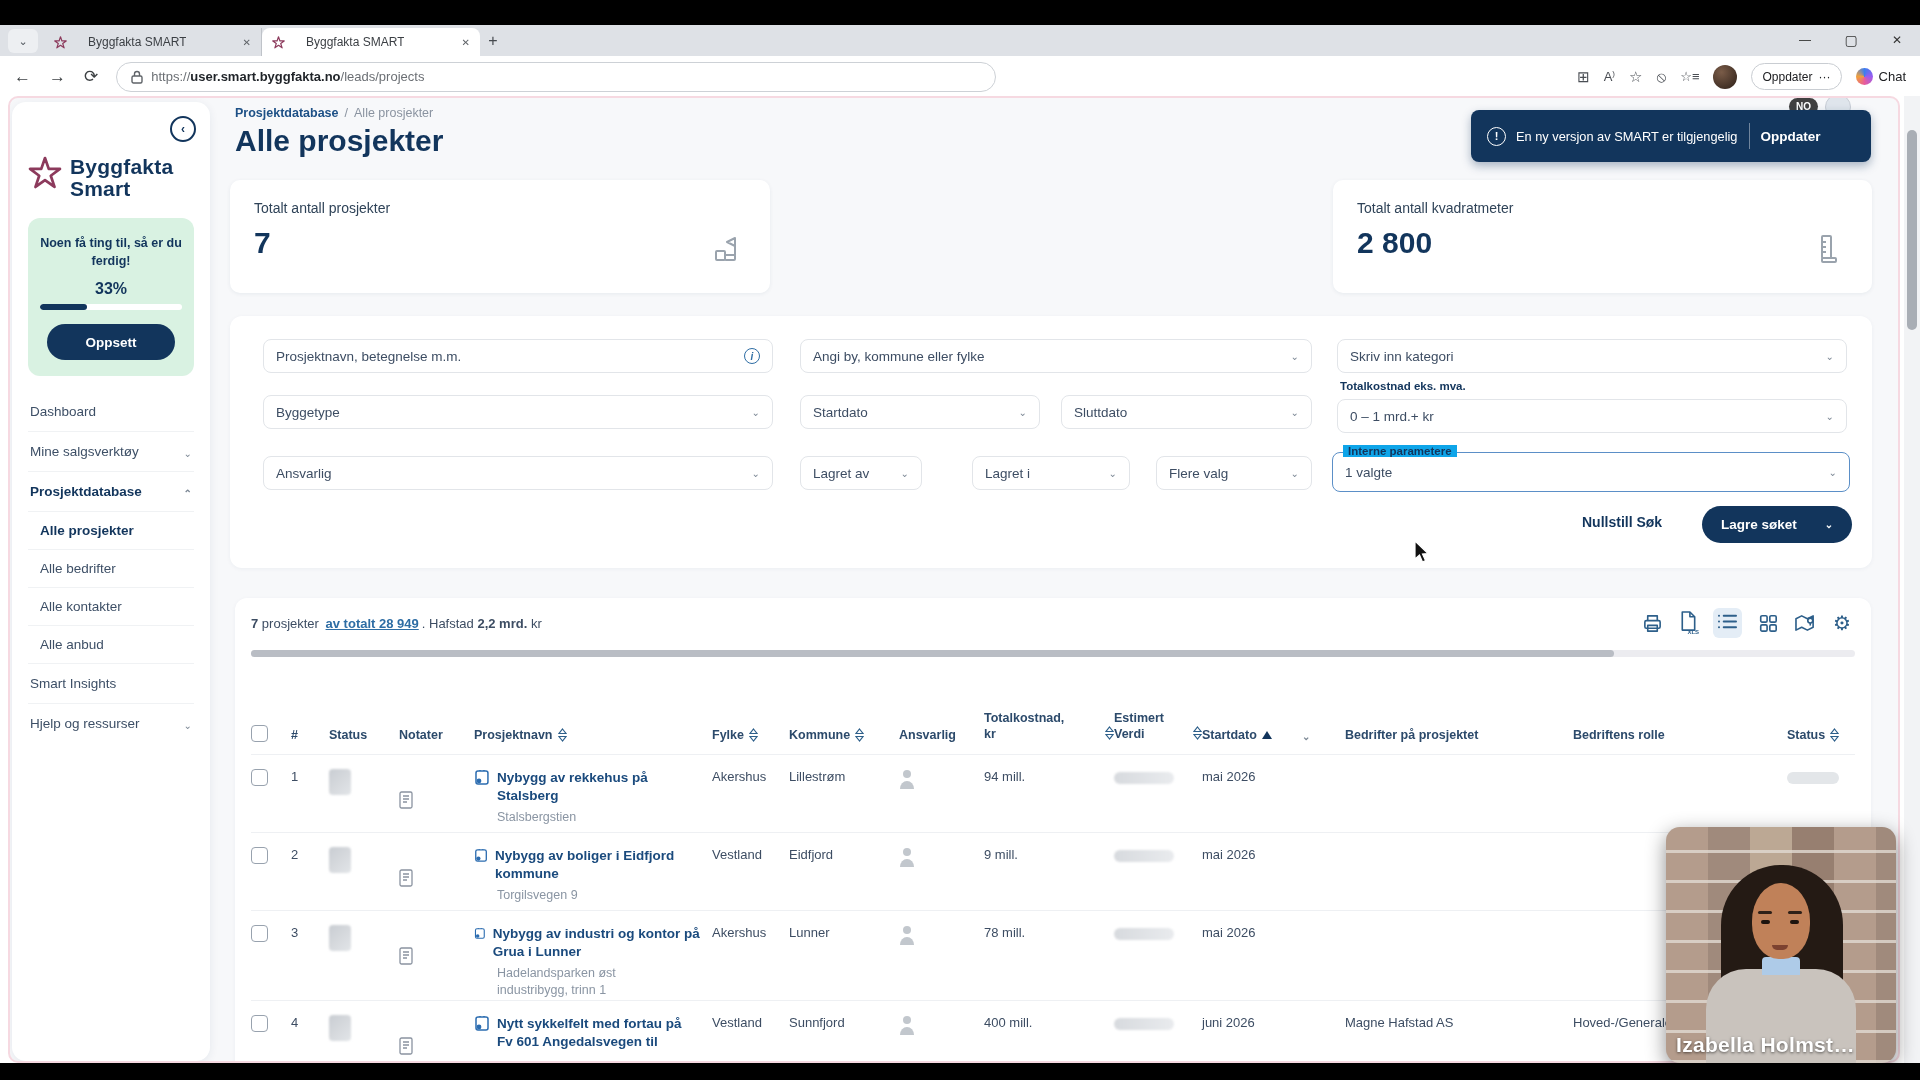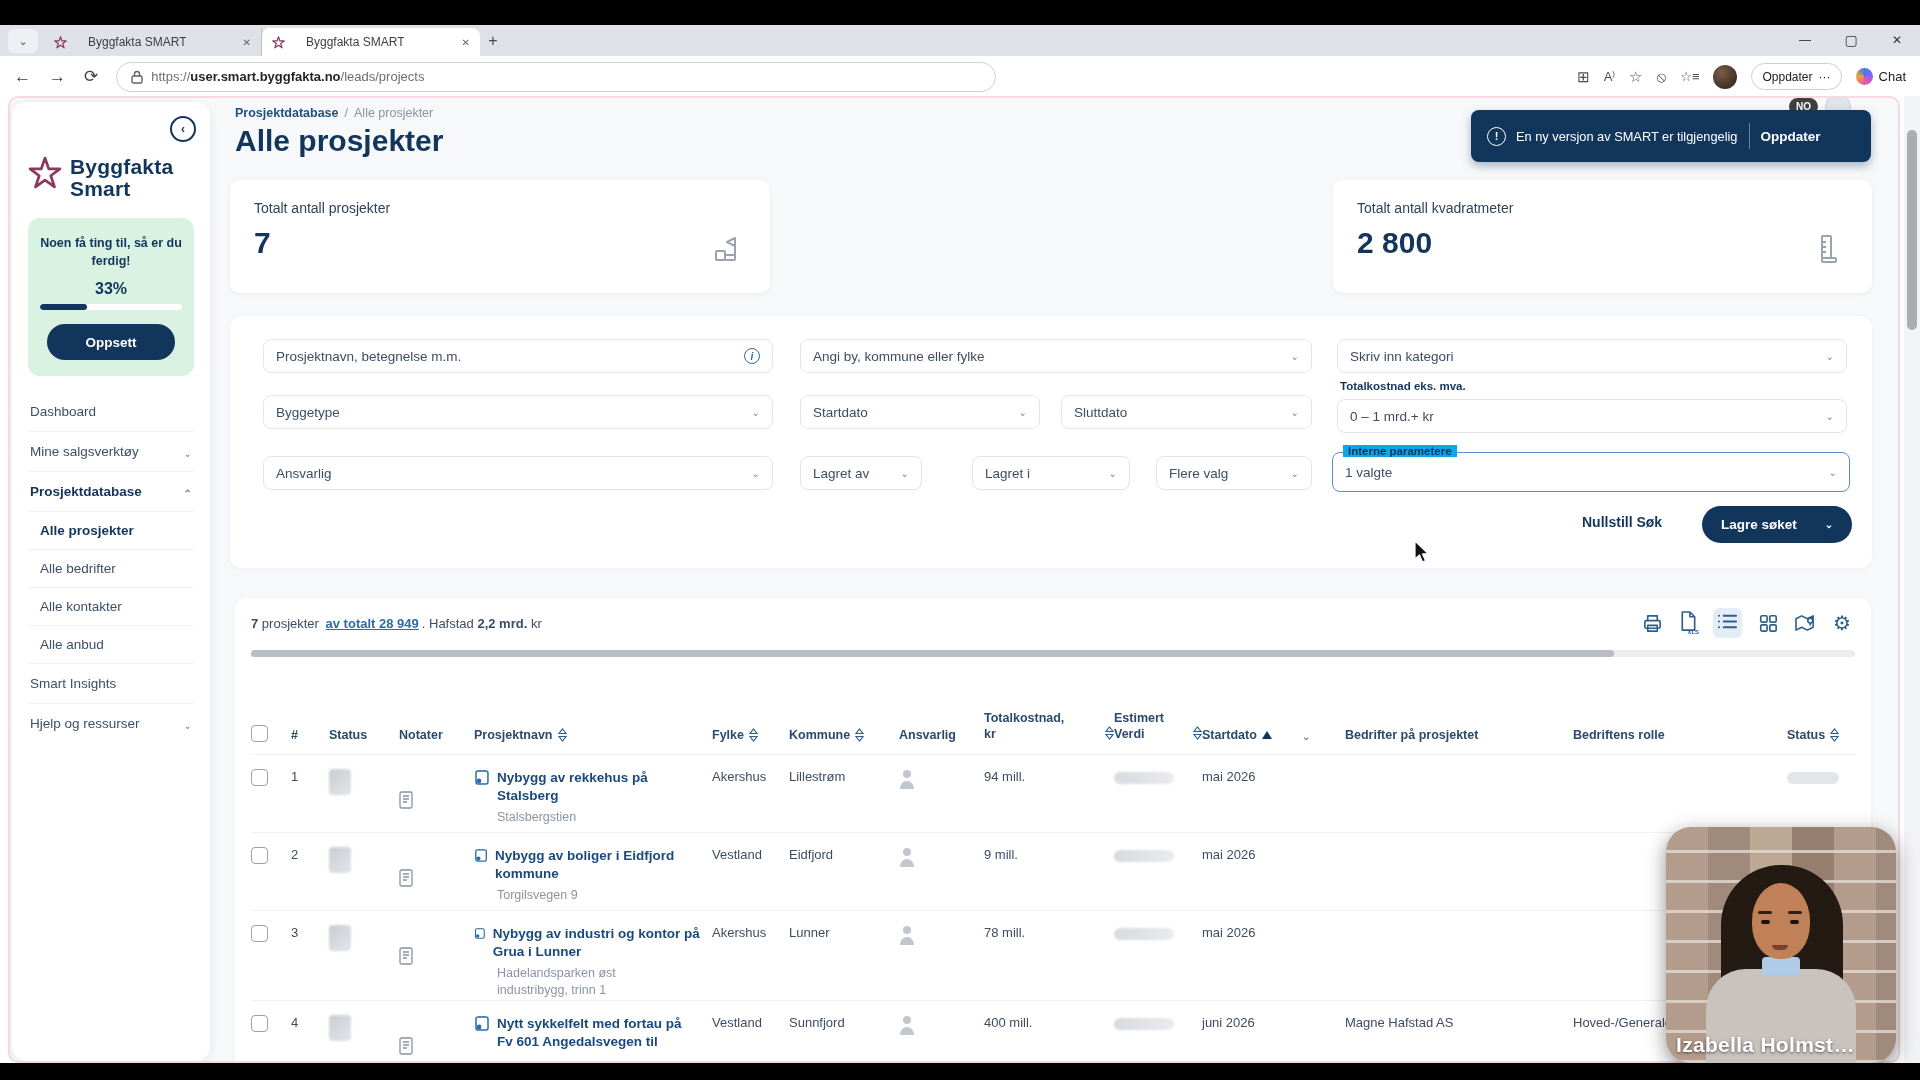"Izabella Holmst…" .video { border-radius: 25px -> 14px }
